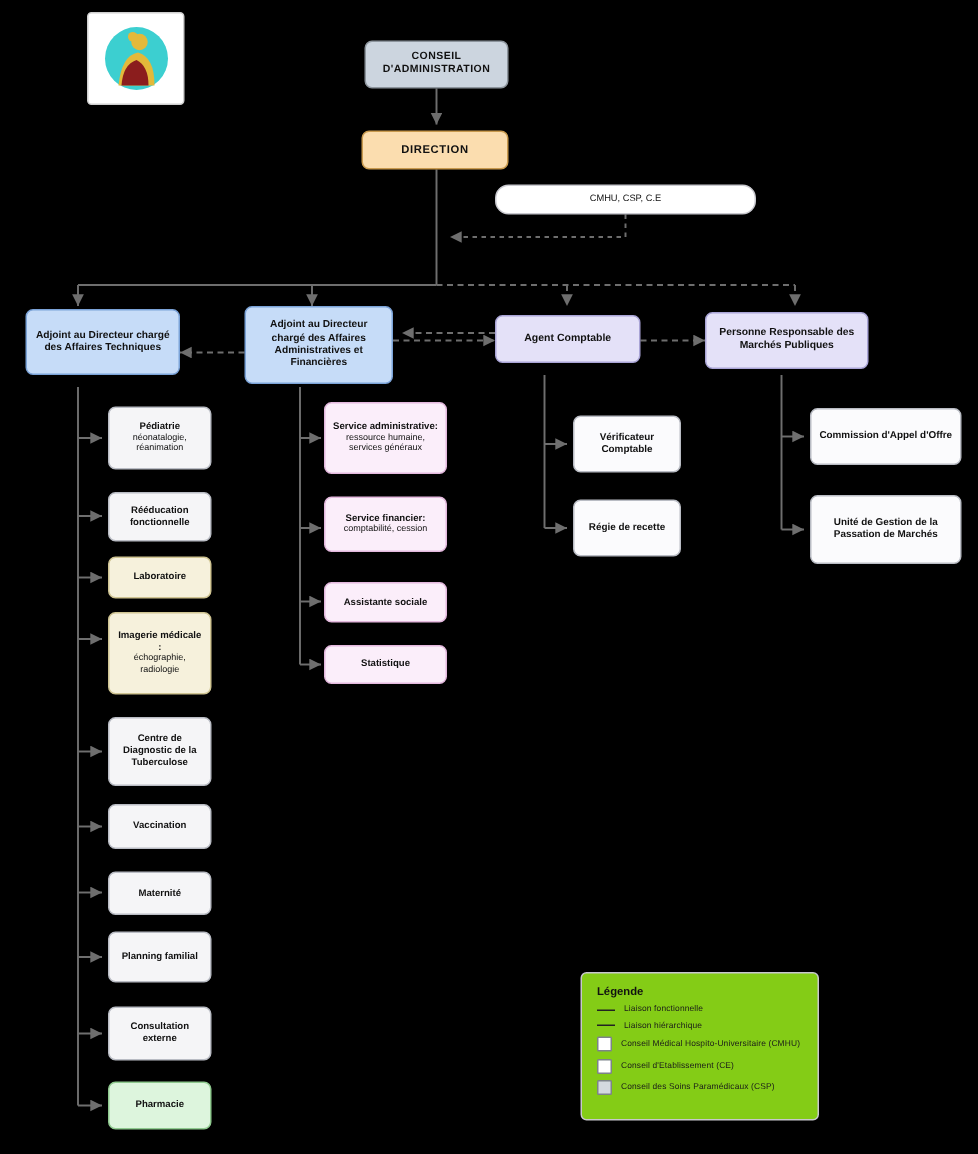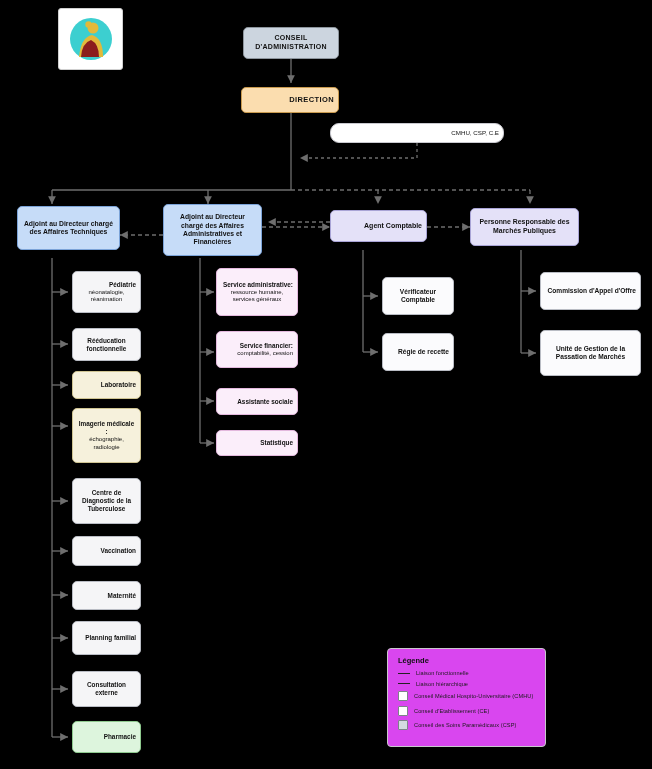"DIRECTION" .node { align-items: flex-end -> center }
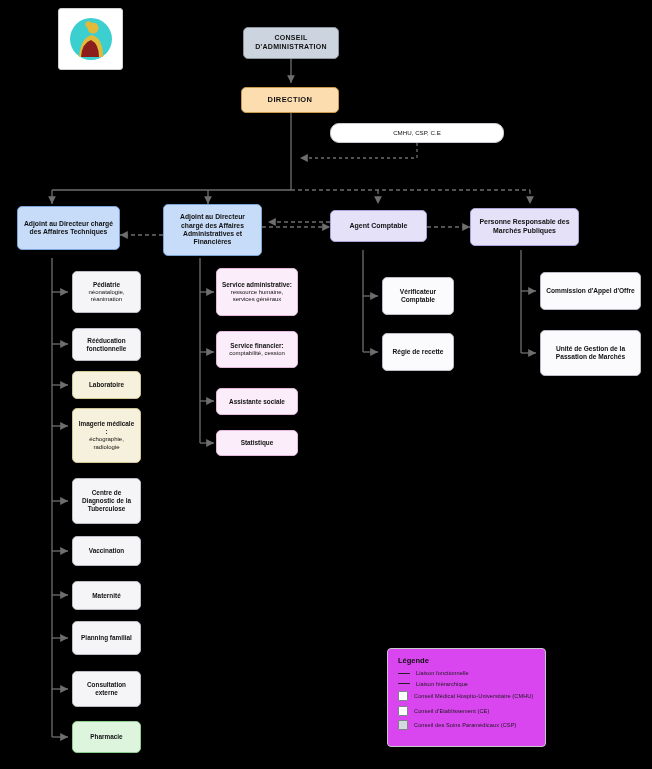"Légende" #legend { background: #d946ef -> #84cc16 }
